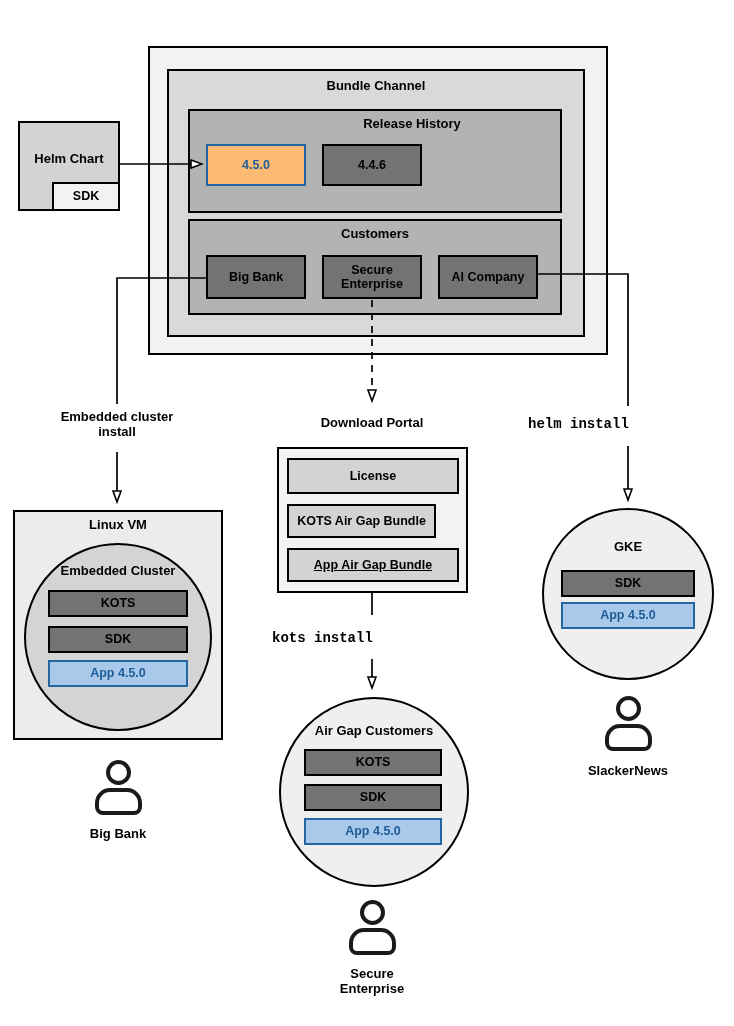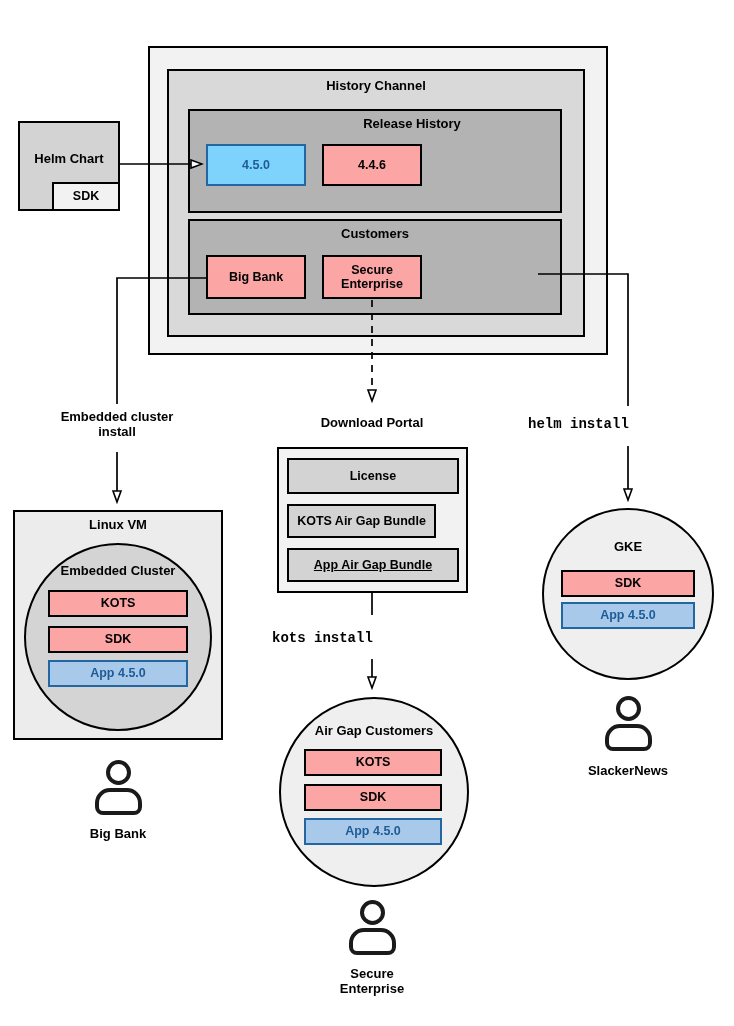"History Channel" div.abs { text: History -> Bundle }
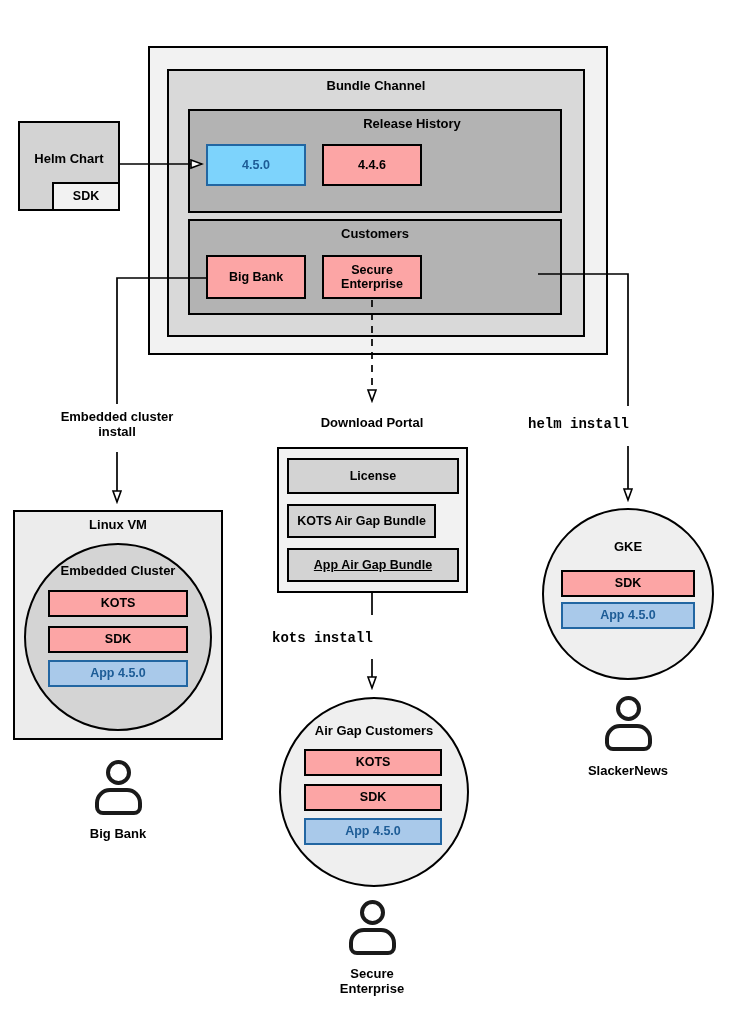"4.5.0" div.node { background: #7dd3fc -> #fdba74 }
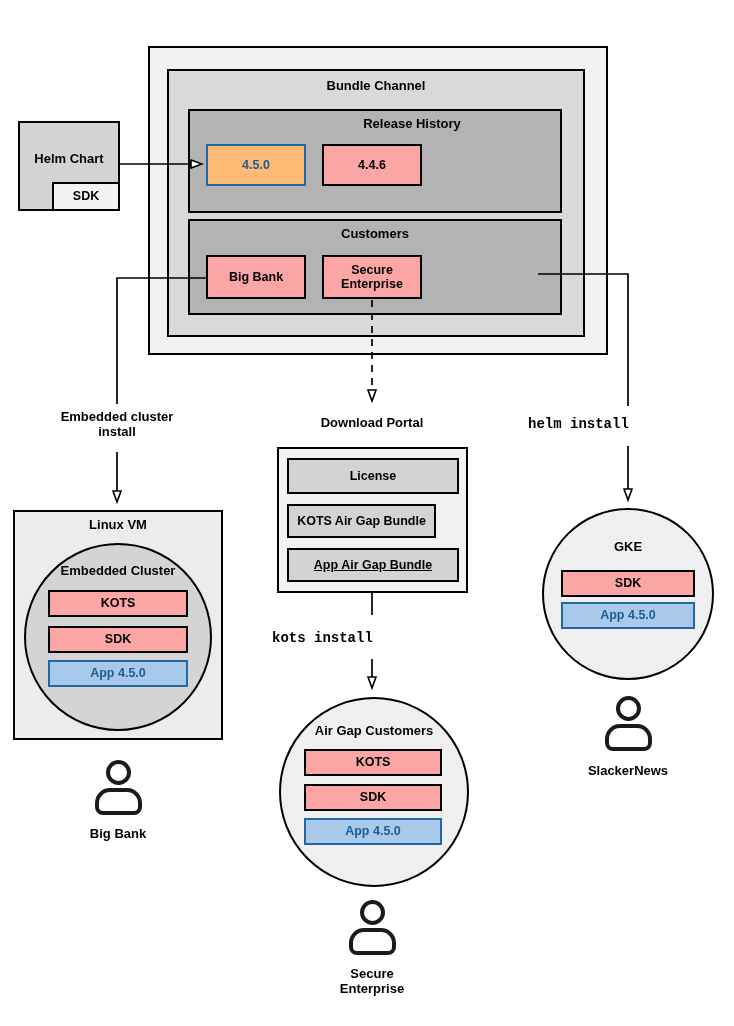"4.4.6" .node { background: #fca5a5 -> #737373 }
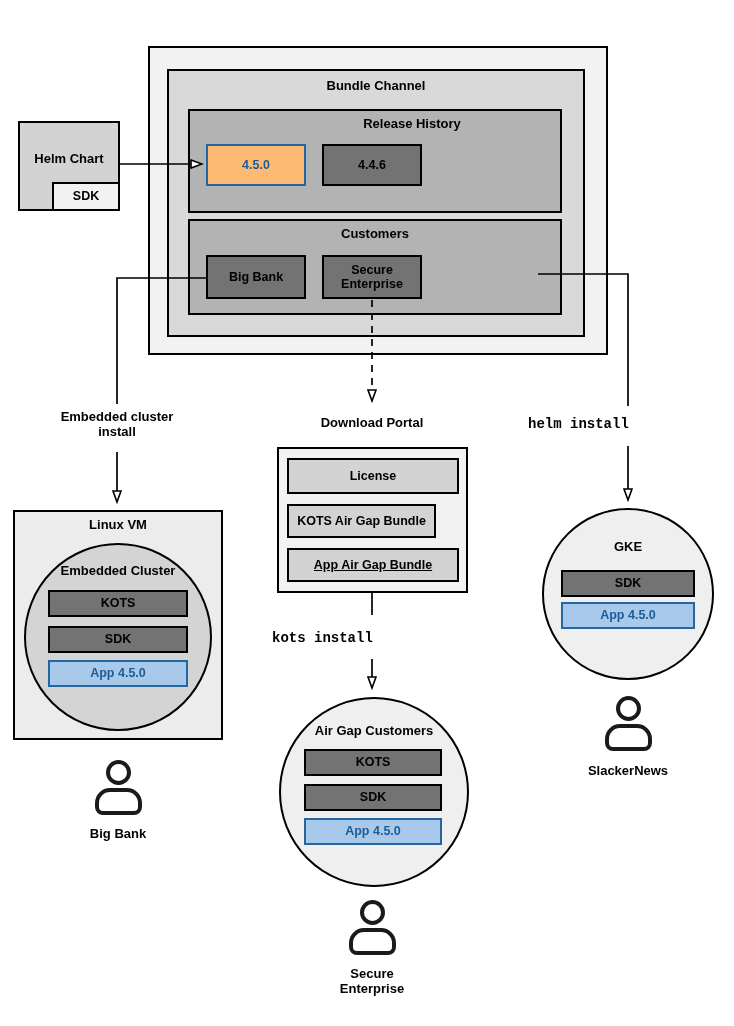"AI Company" div.node { html: none -> <div>AI Company</div> }
